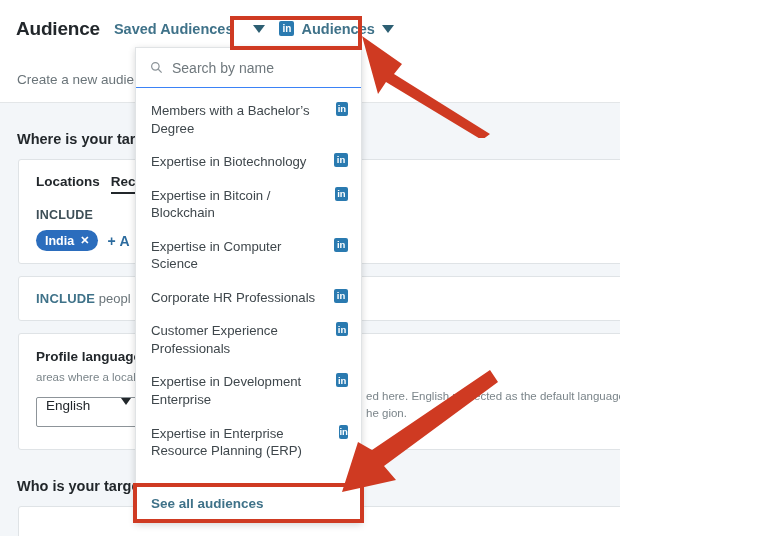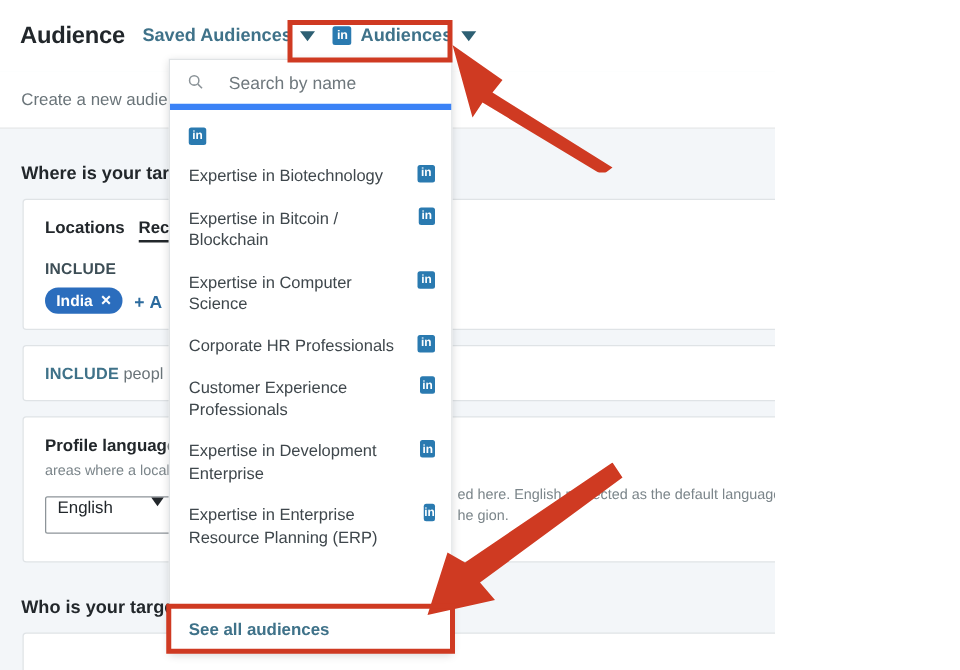"Saved Audiences" .saved-aud { gap: 7px -> 20px }
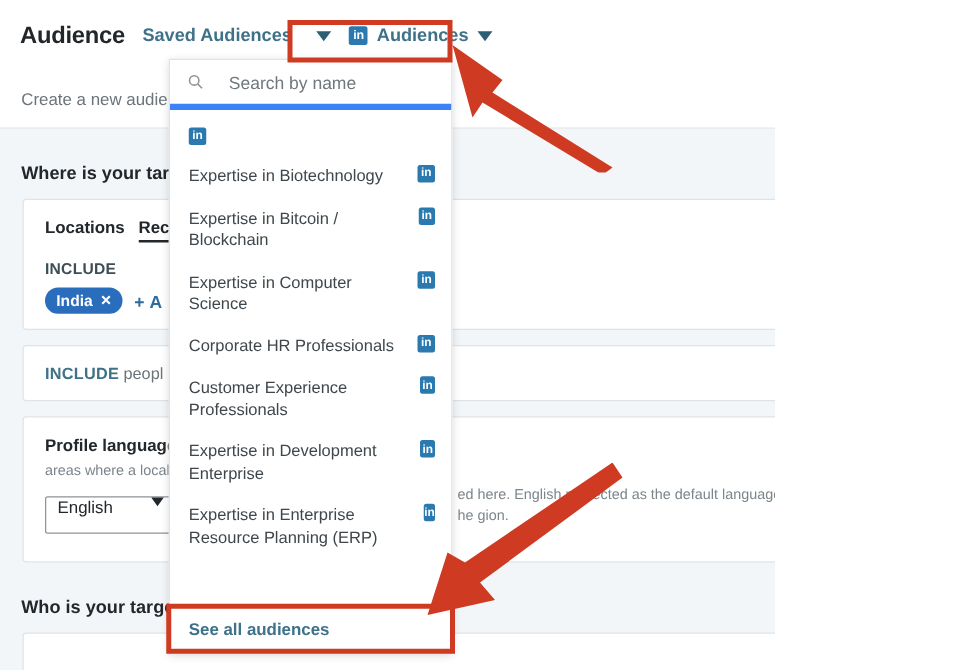"Search by name" .dd-search { border-bottom: 5px solid #3b82f6 -> 1px solid #3b82f6; gap: 20px -> 9px }
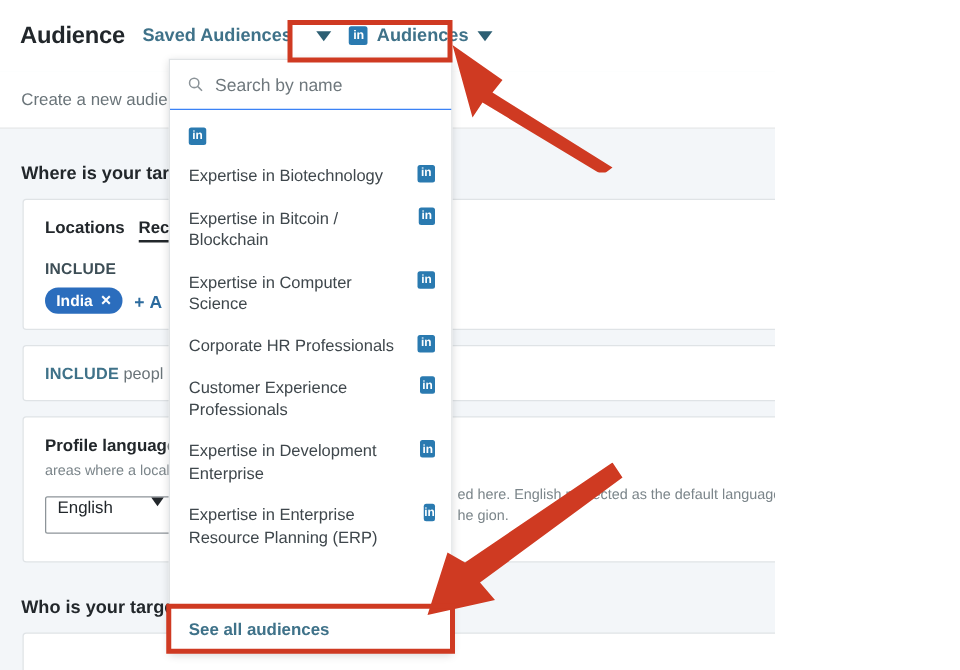"Members with a Bachelor’s Degree" span.txt { html: none -> <span>Members with a Bachelor’s Degree</span> }
